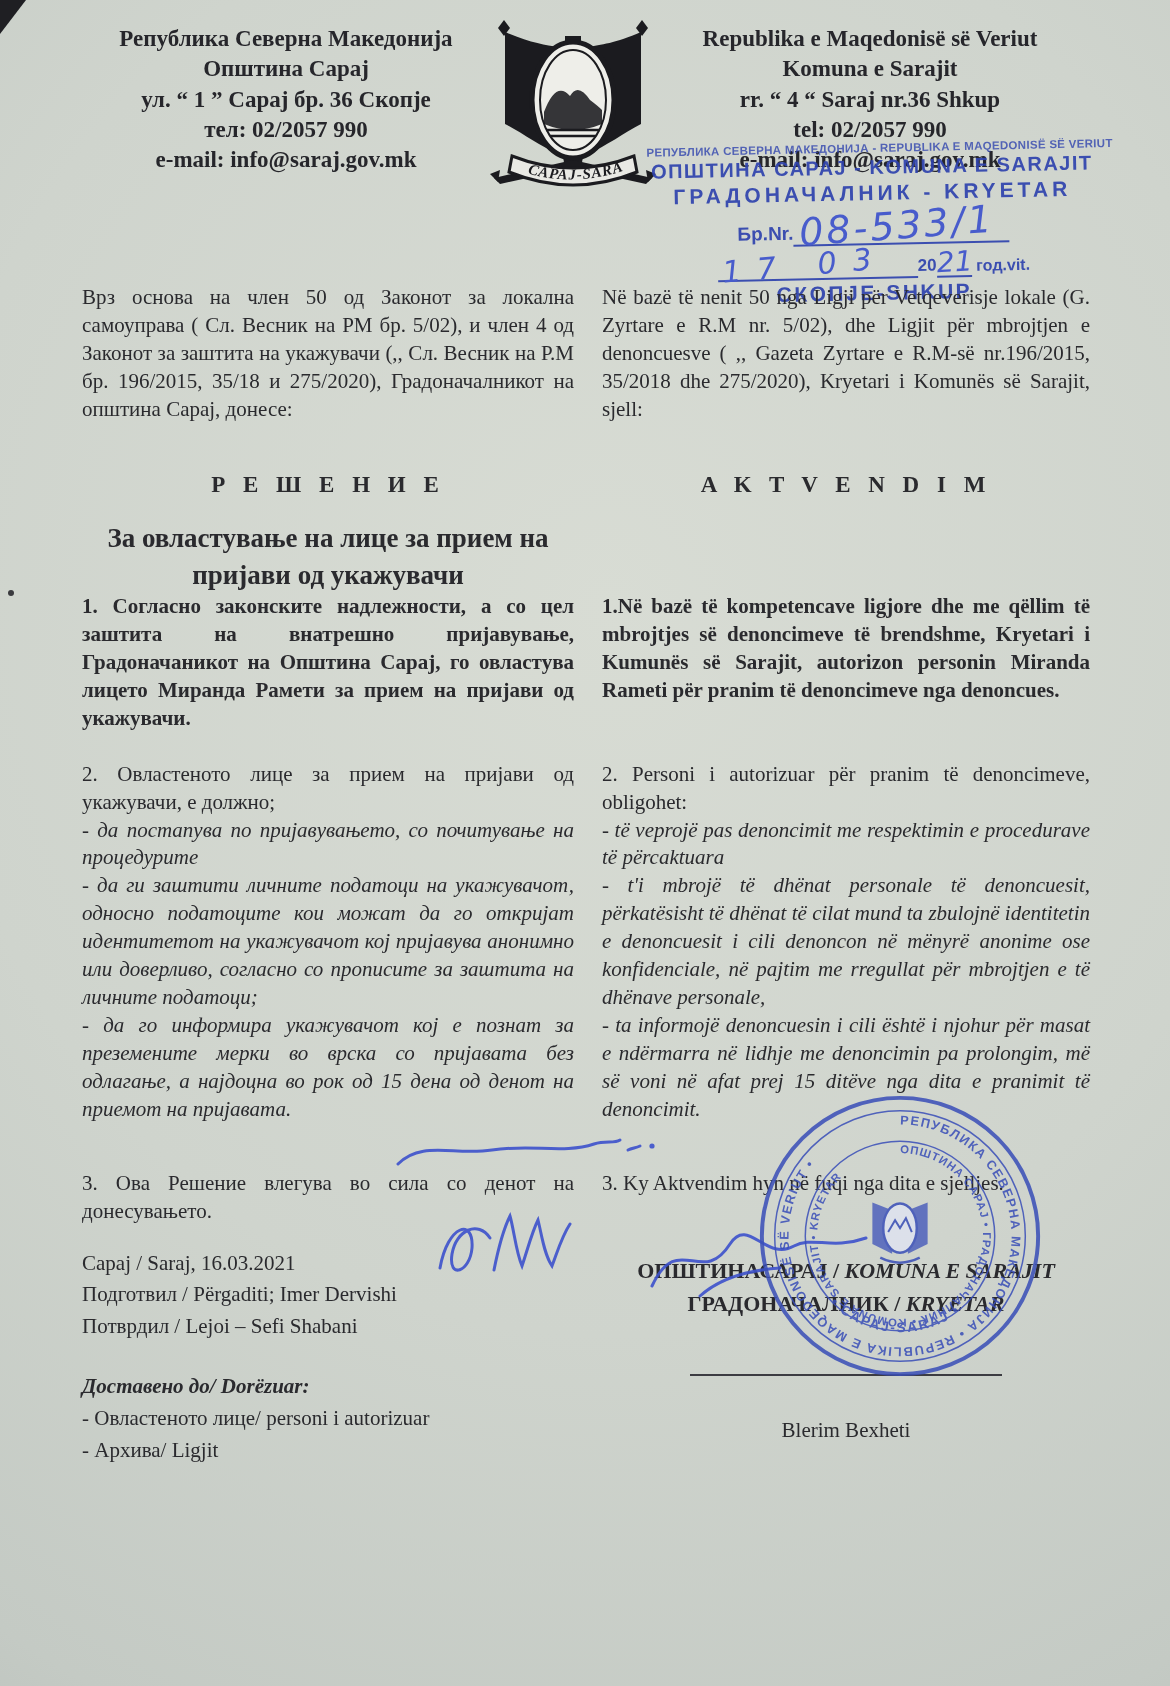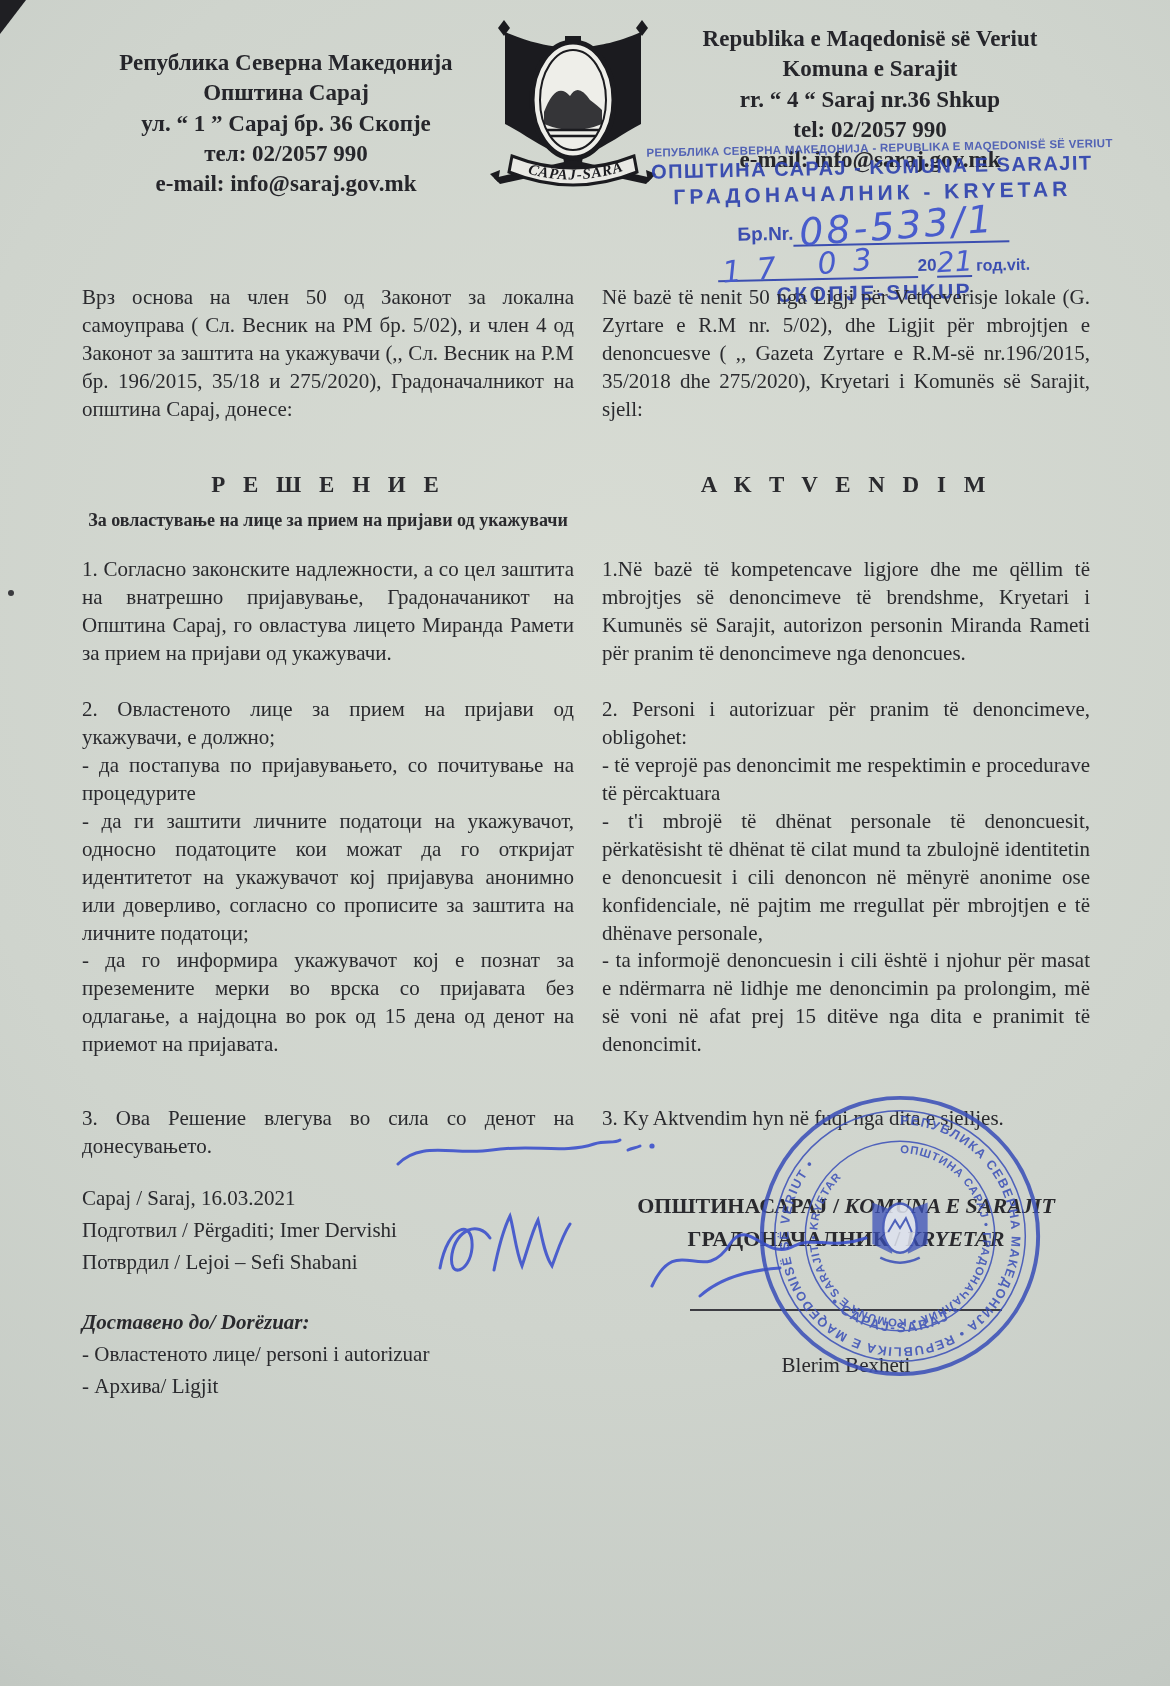"Република Северна Македонија" .hdr-left { margin-top: 24px -> none }
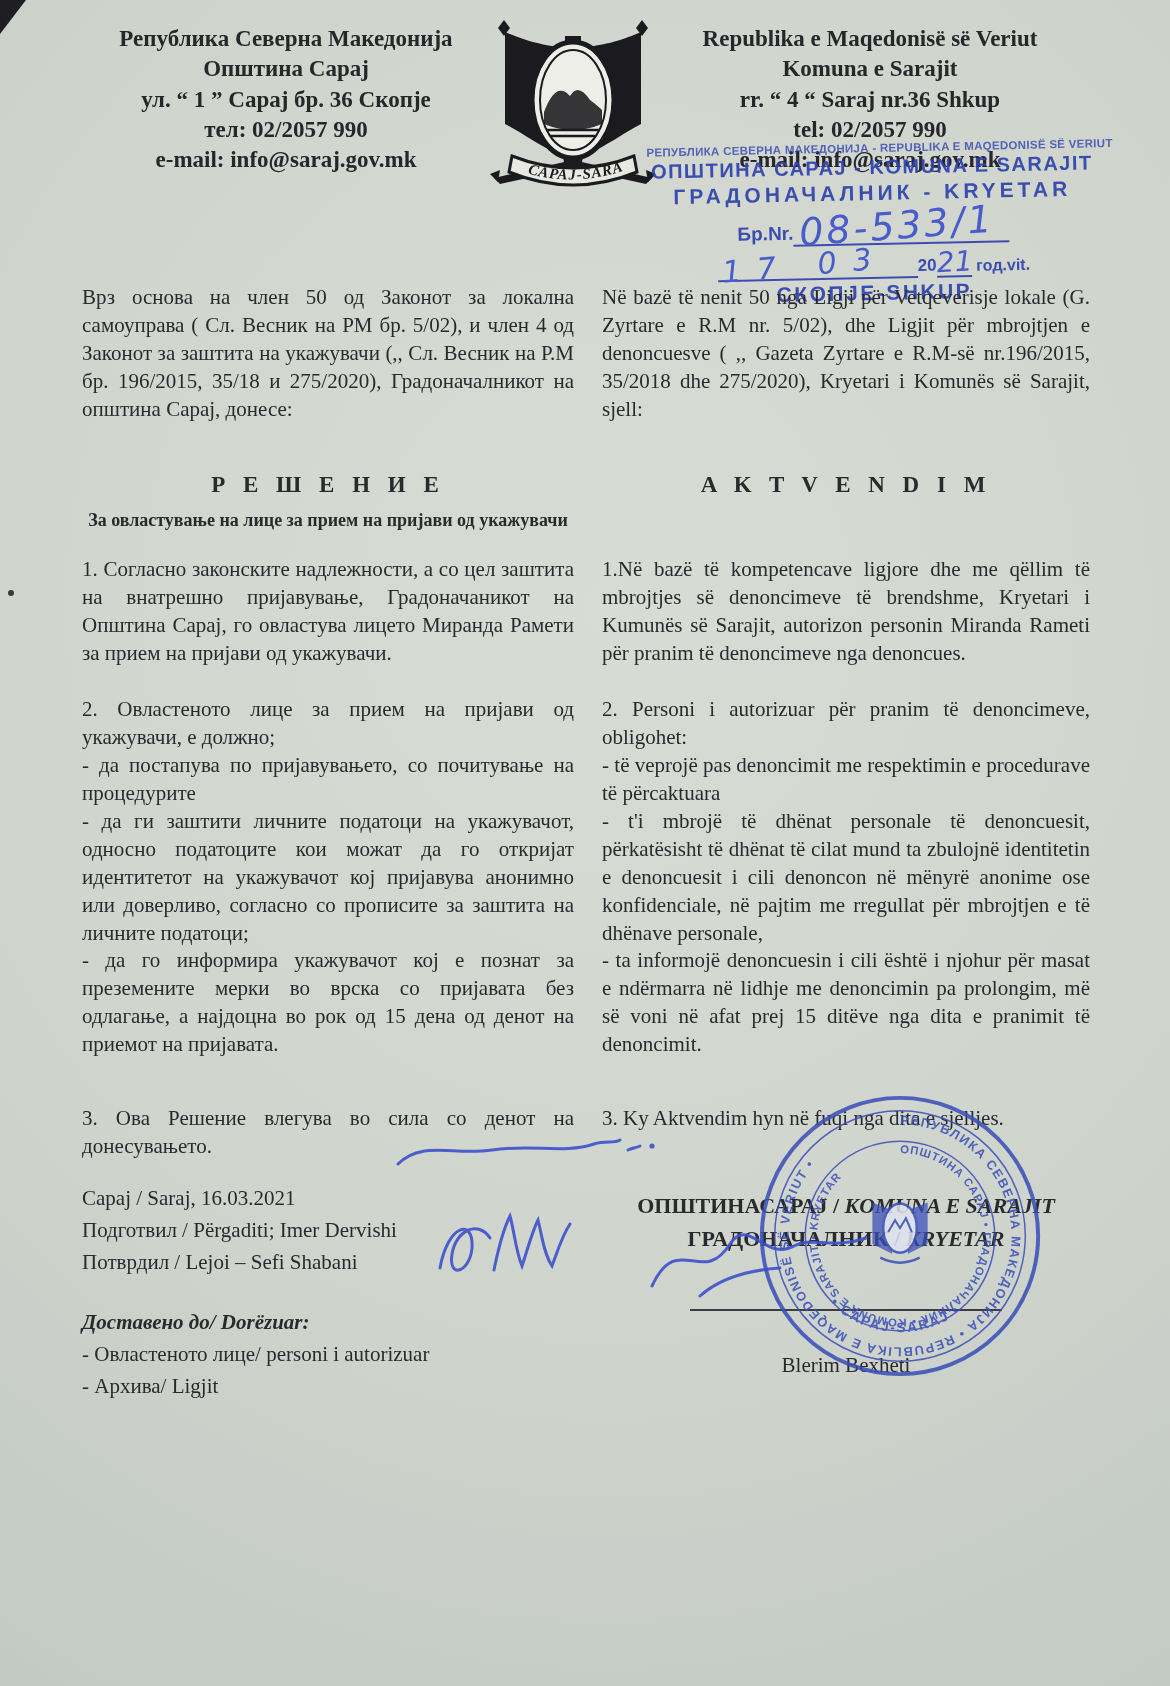"За овластување на лице за" .title-sub { font-size: 18px -> 27px; margin-top: 8px -> 20px }
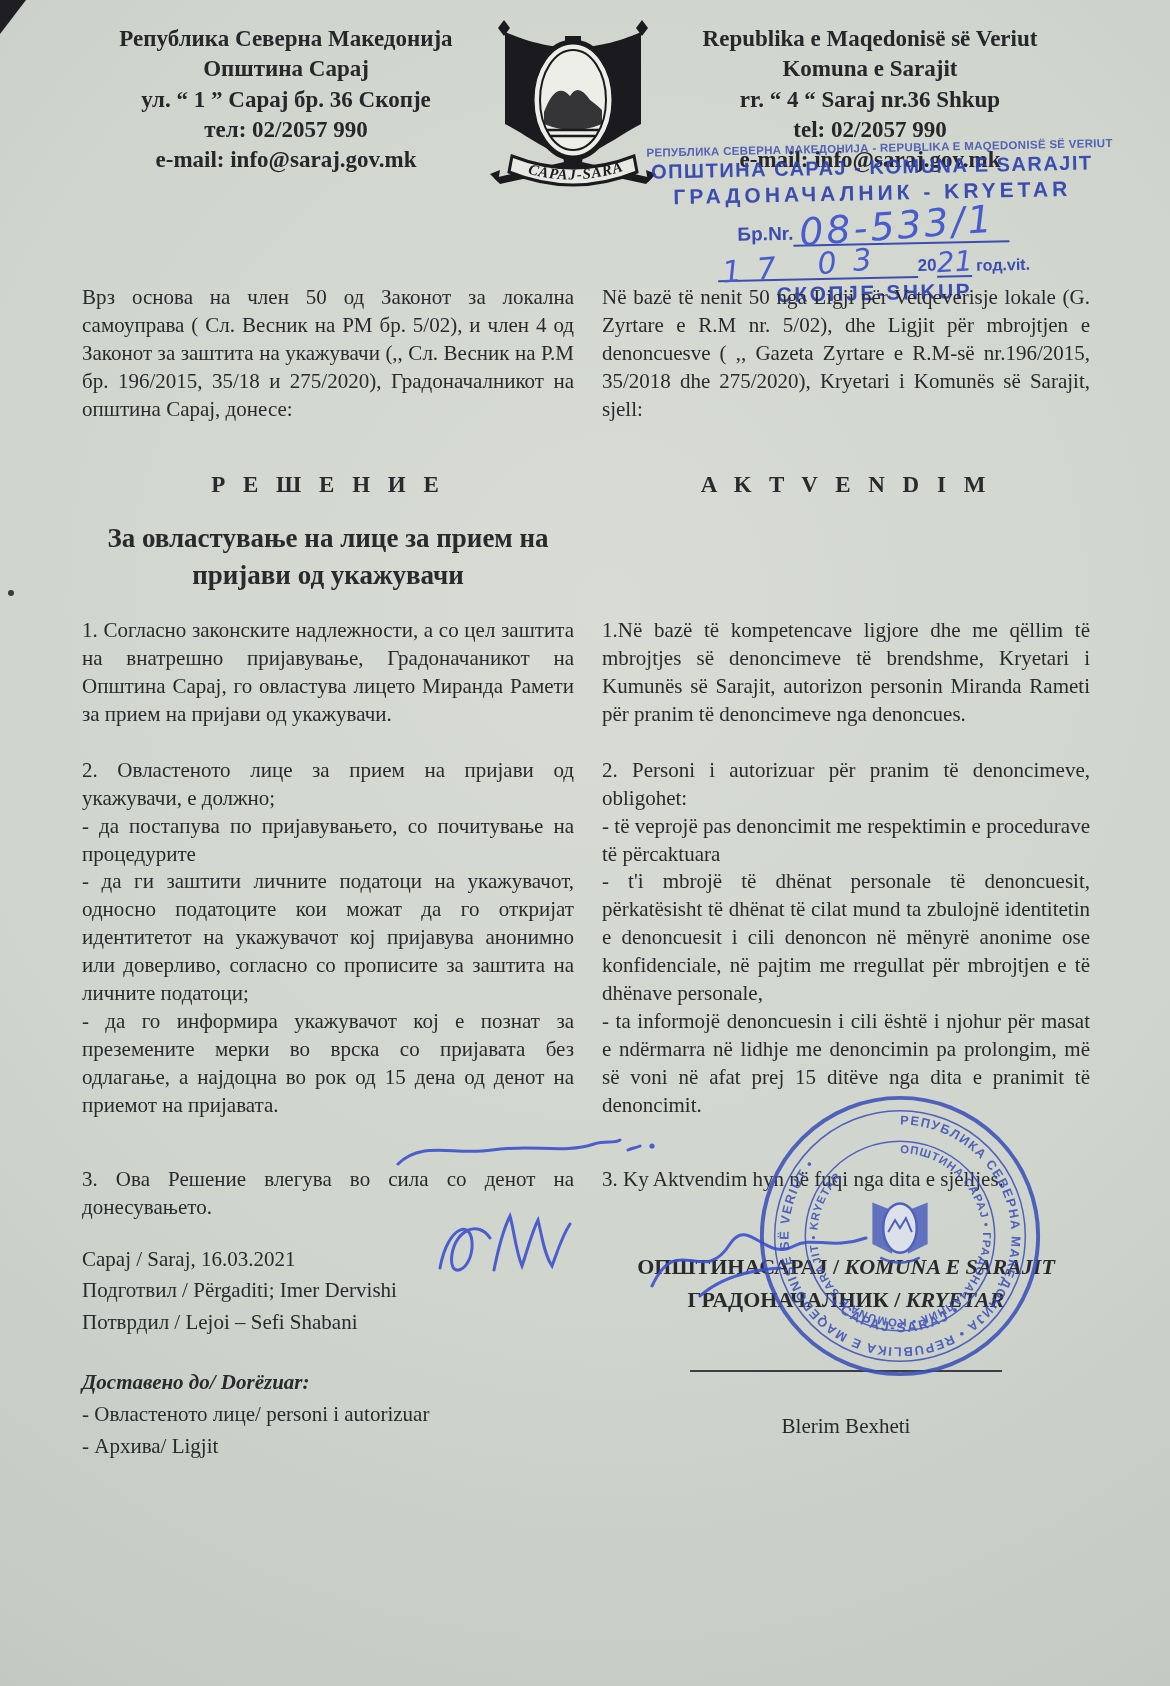"1. Согласно законските надлежности, а" .mt-p1 { font-weight: none -> bold; margin-top: 24px -> none }
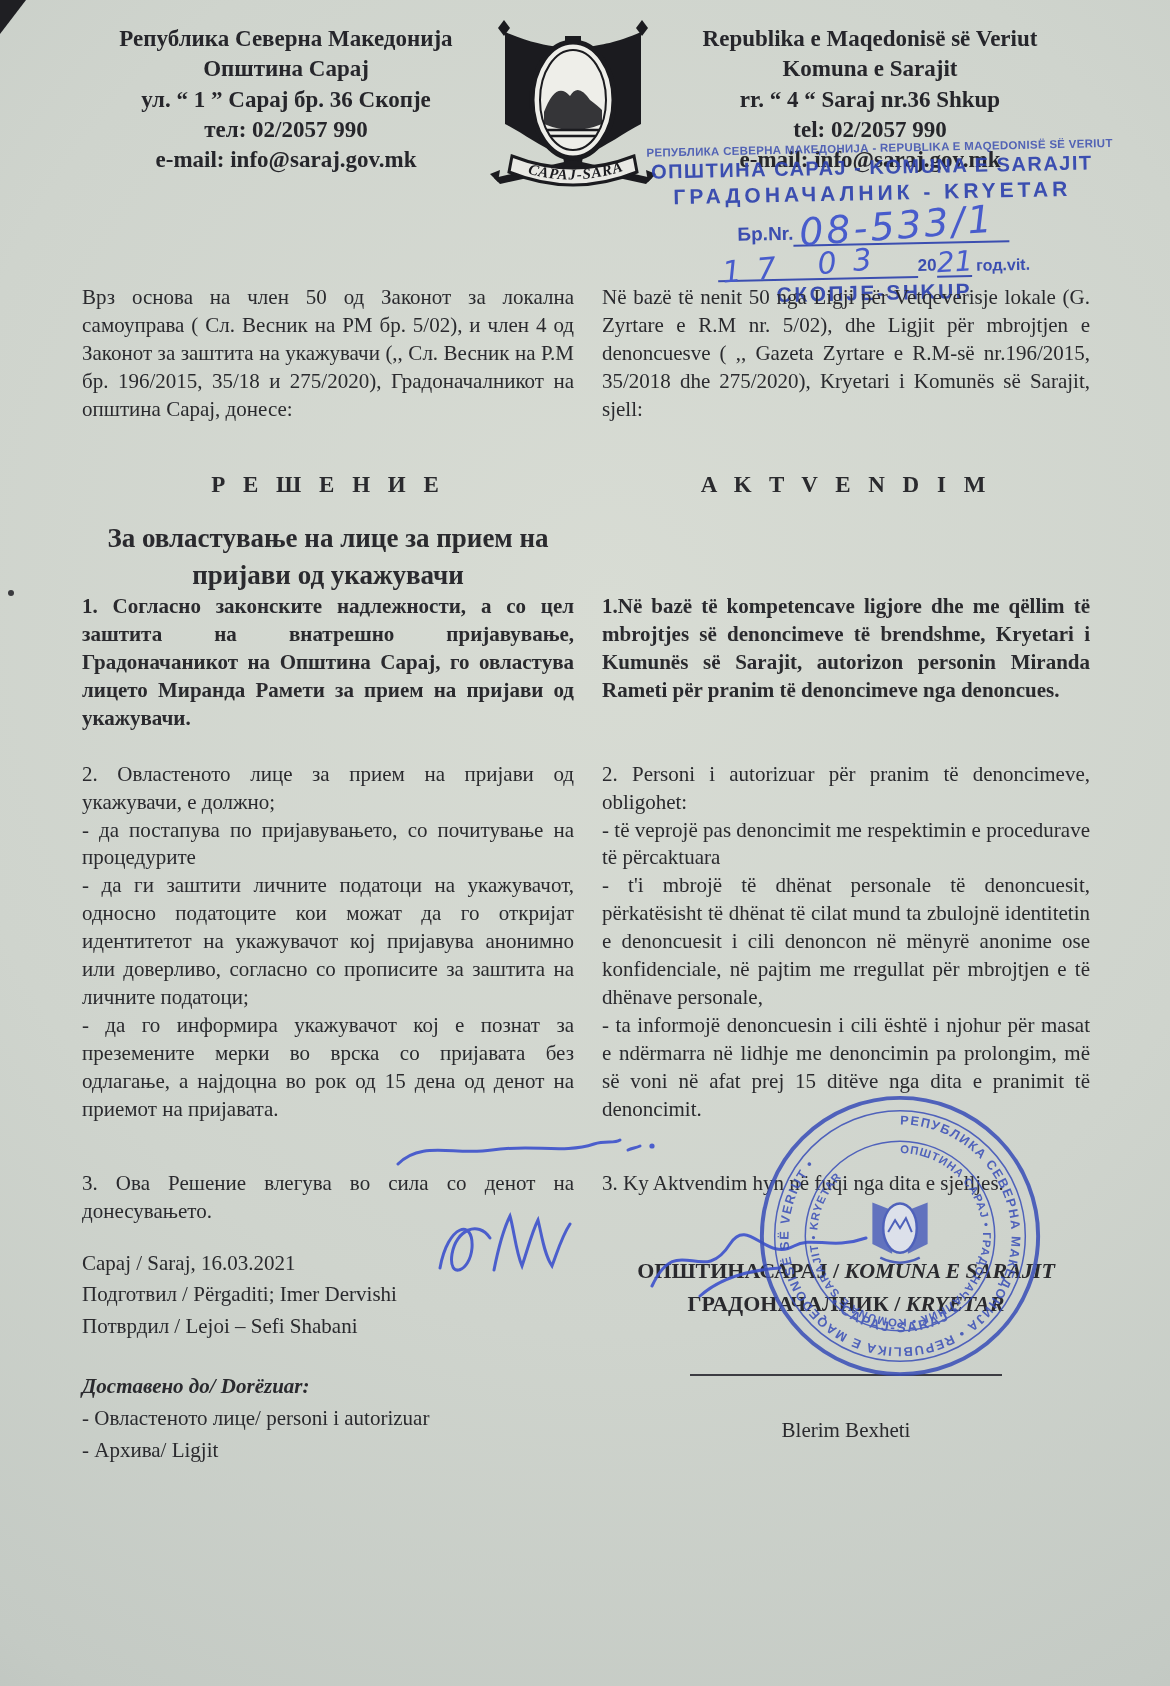"- да постапува по пријавувањето," .p2-item { font-style: none -> italic }
